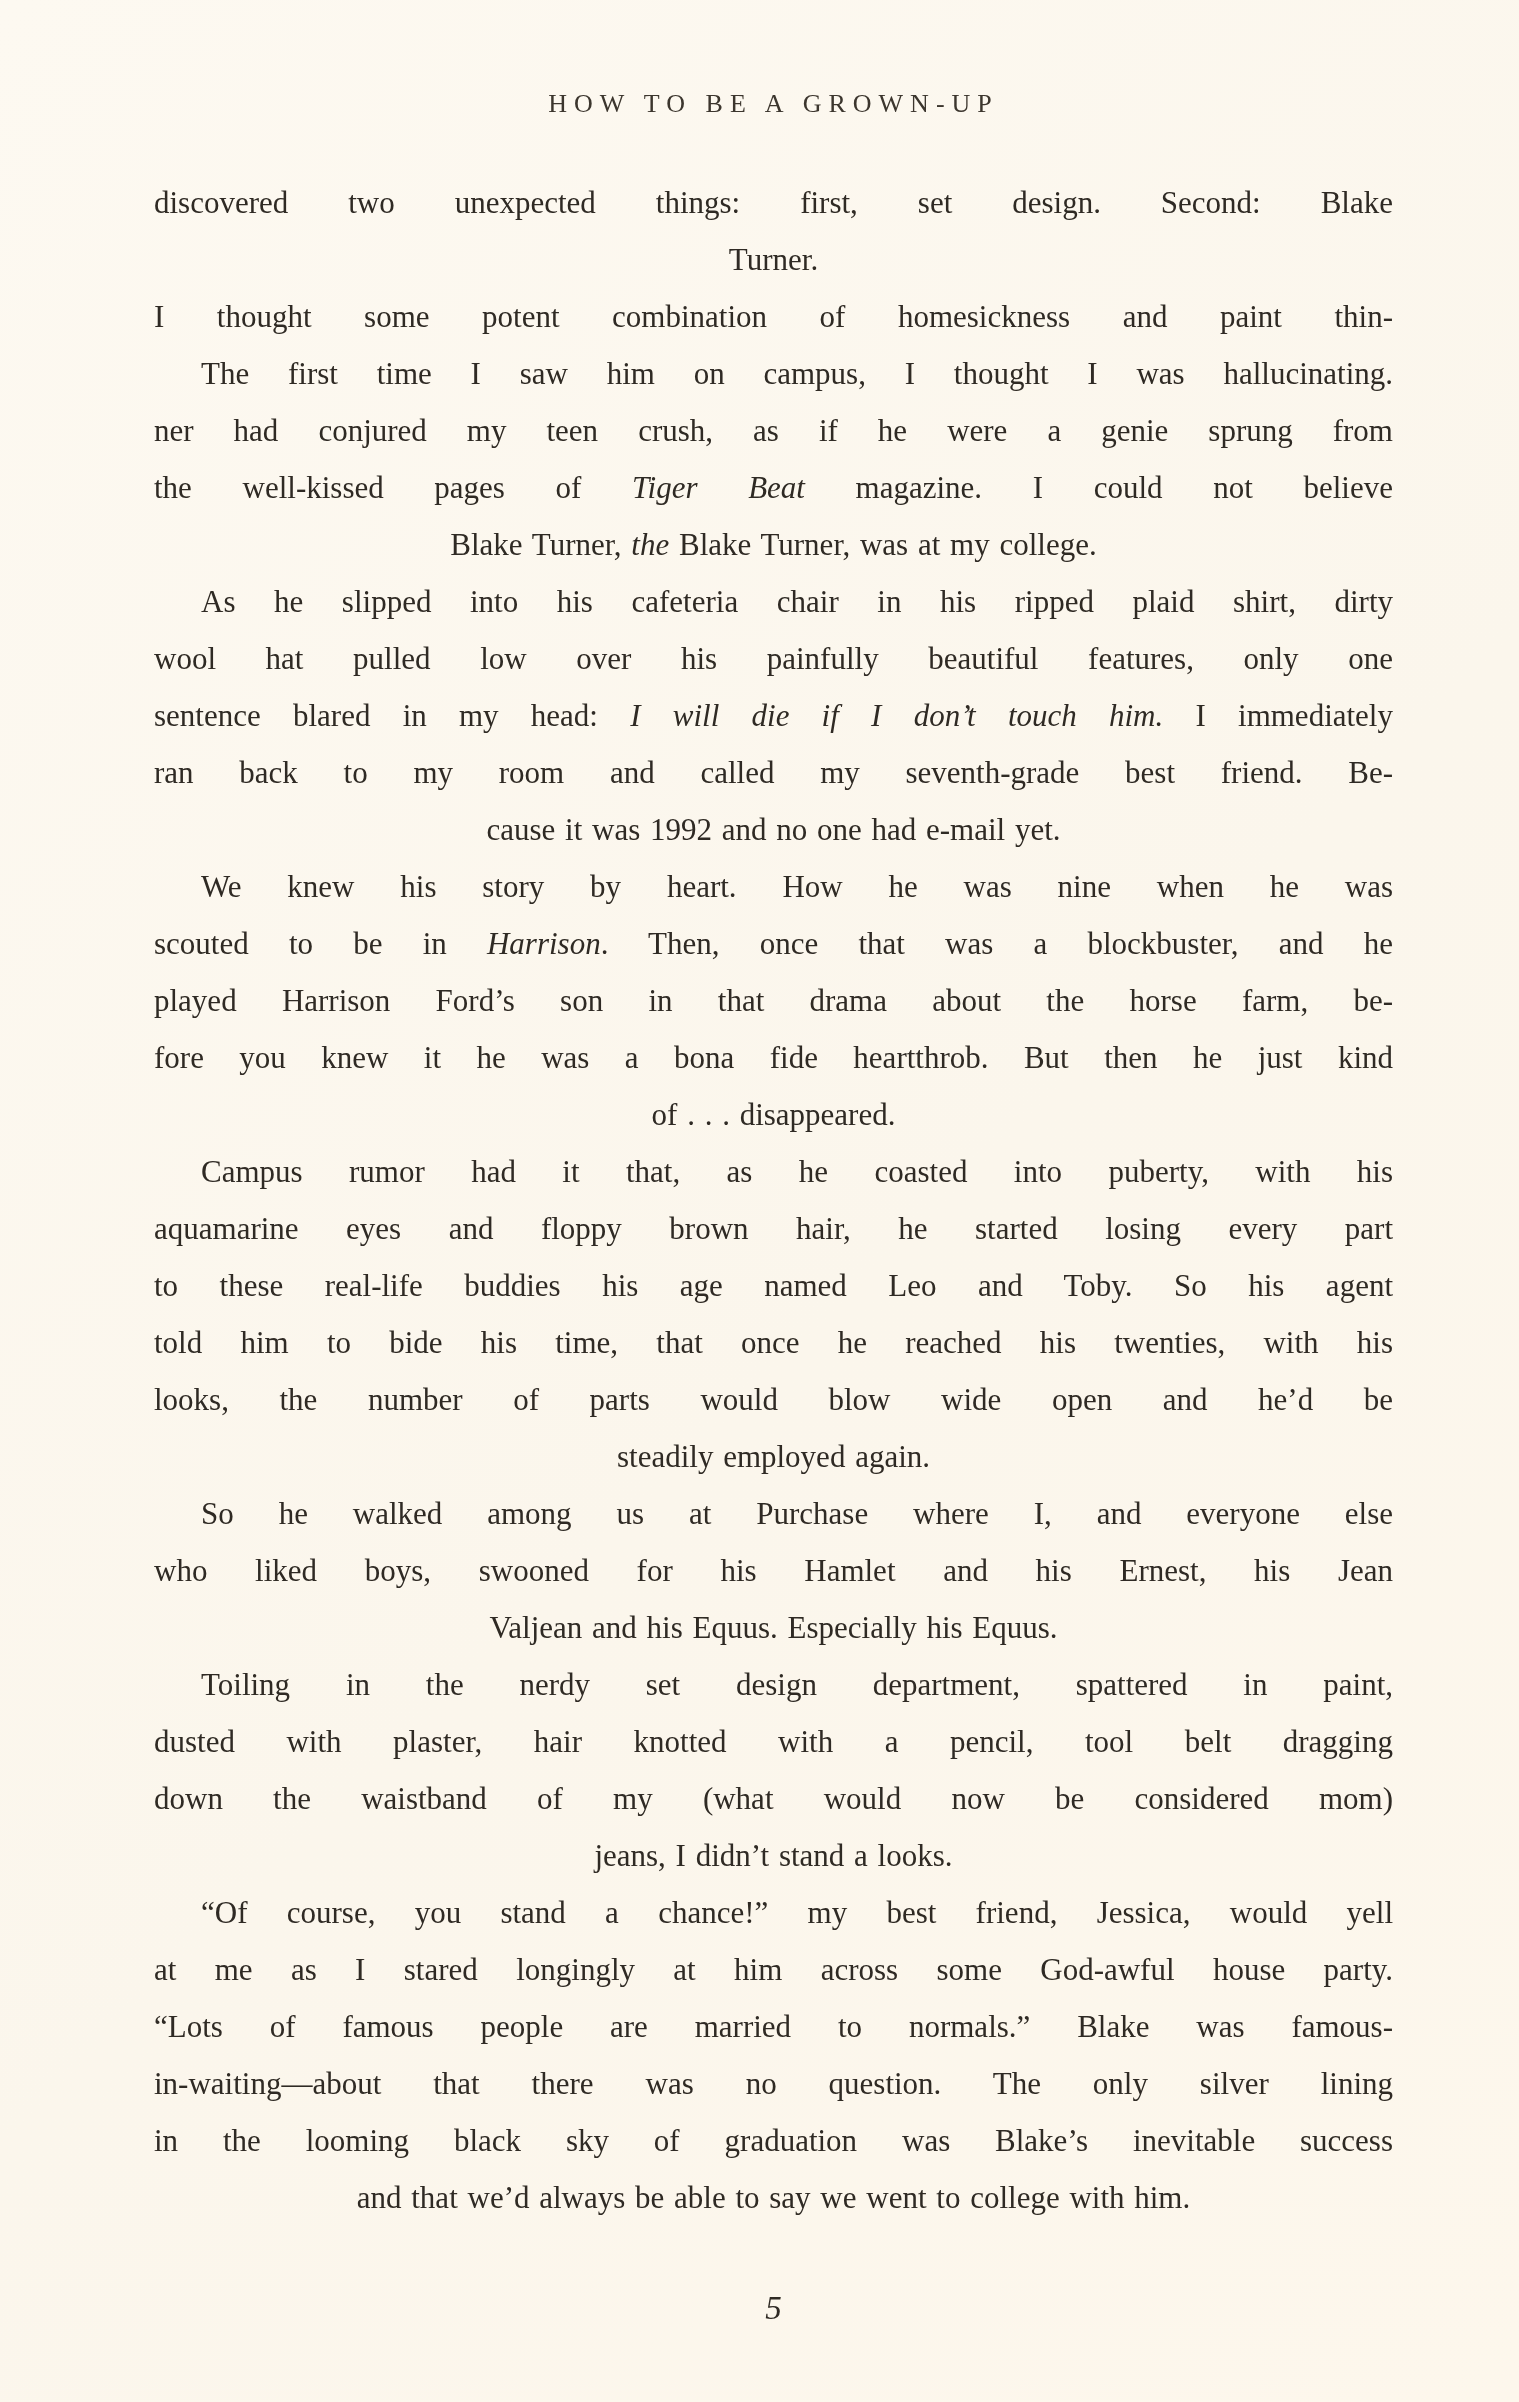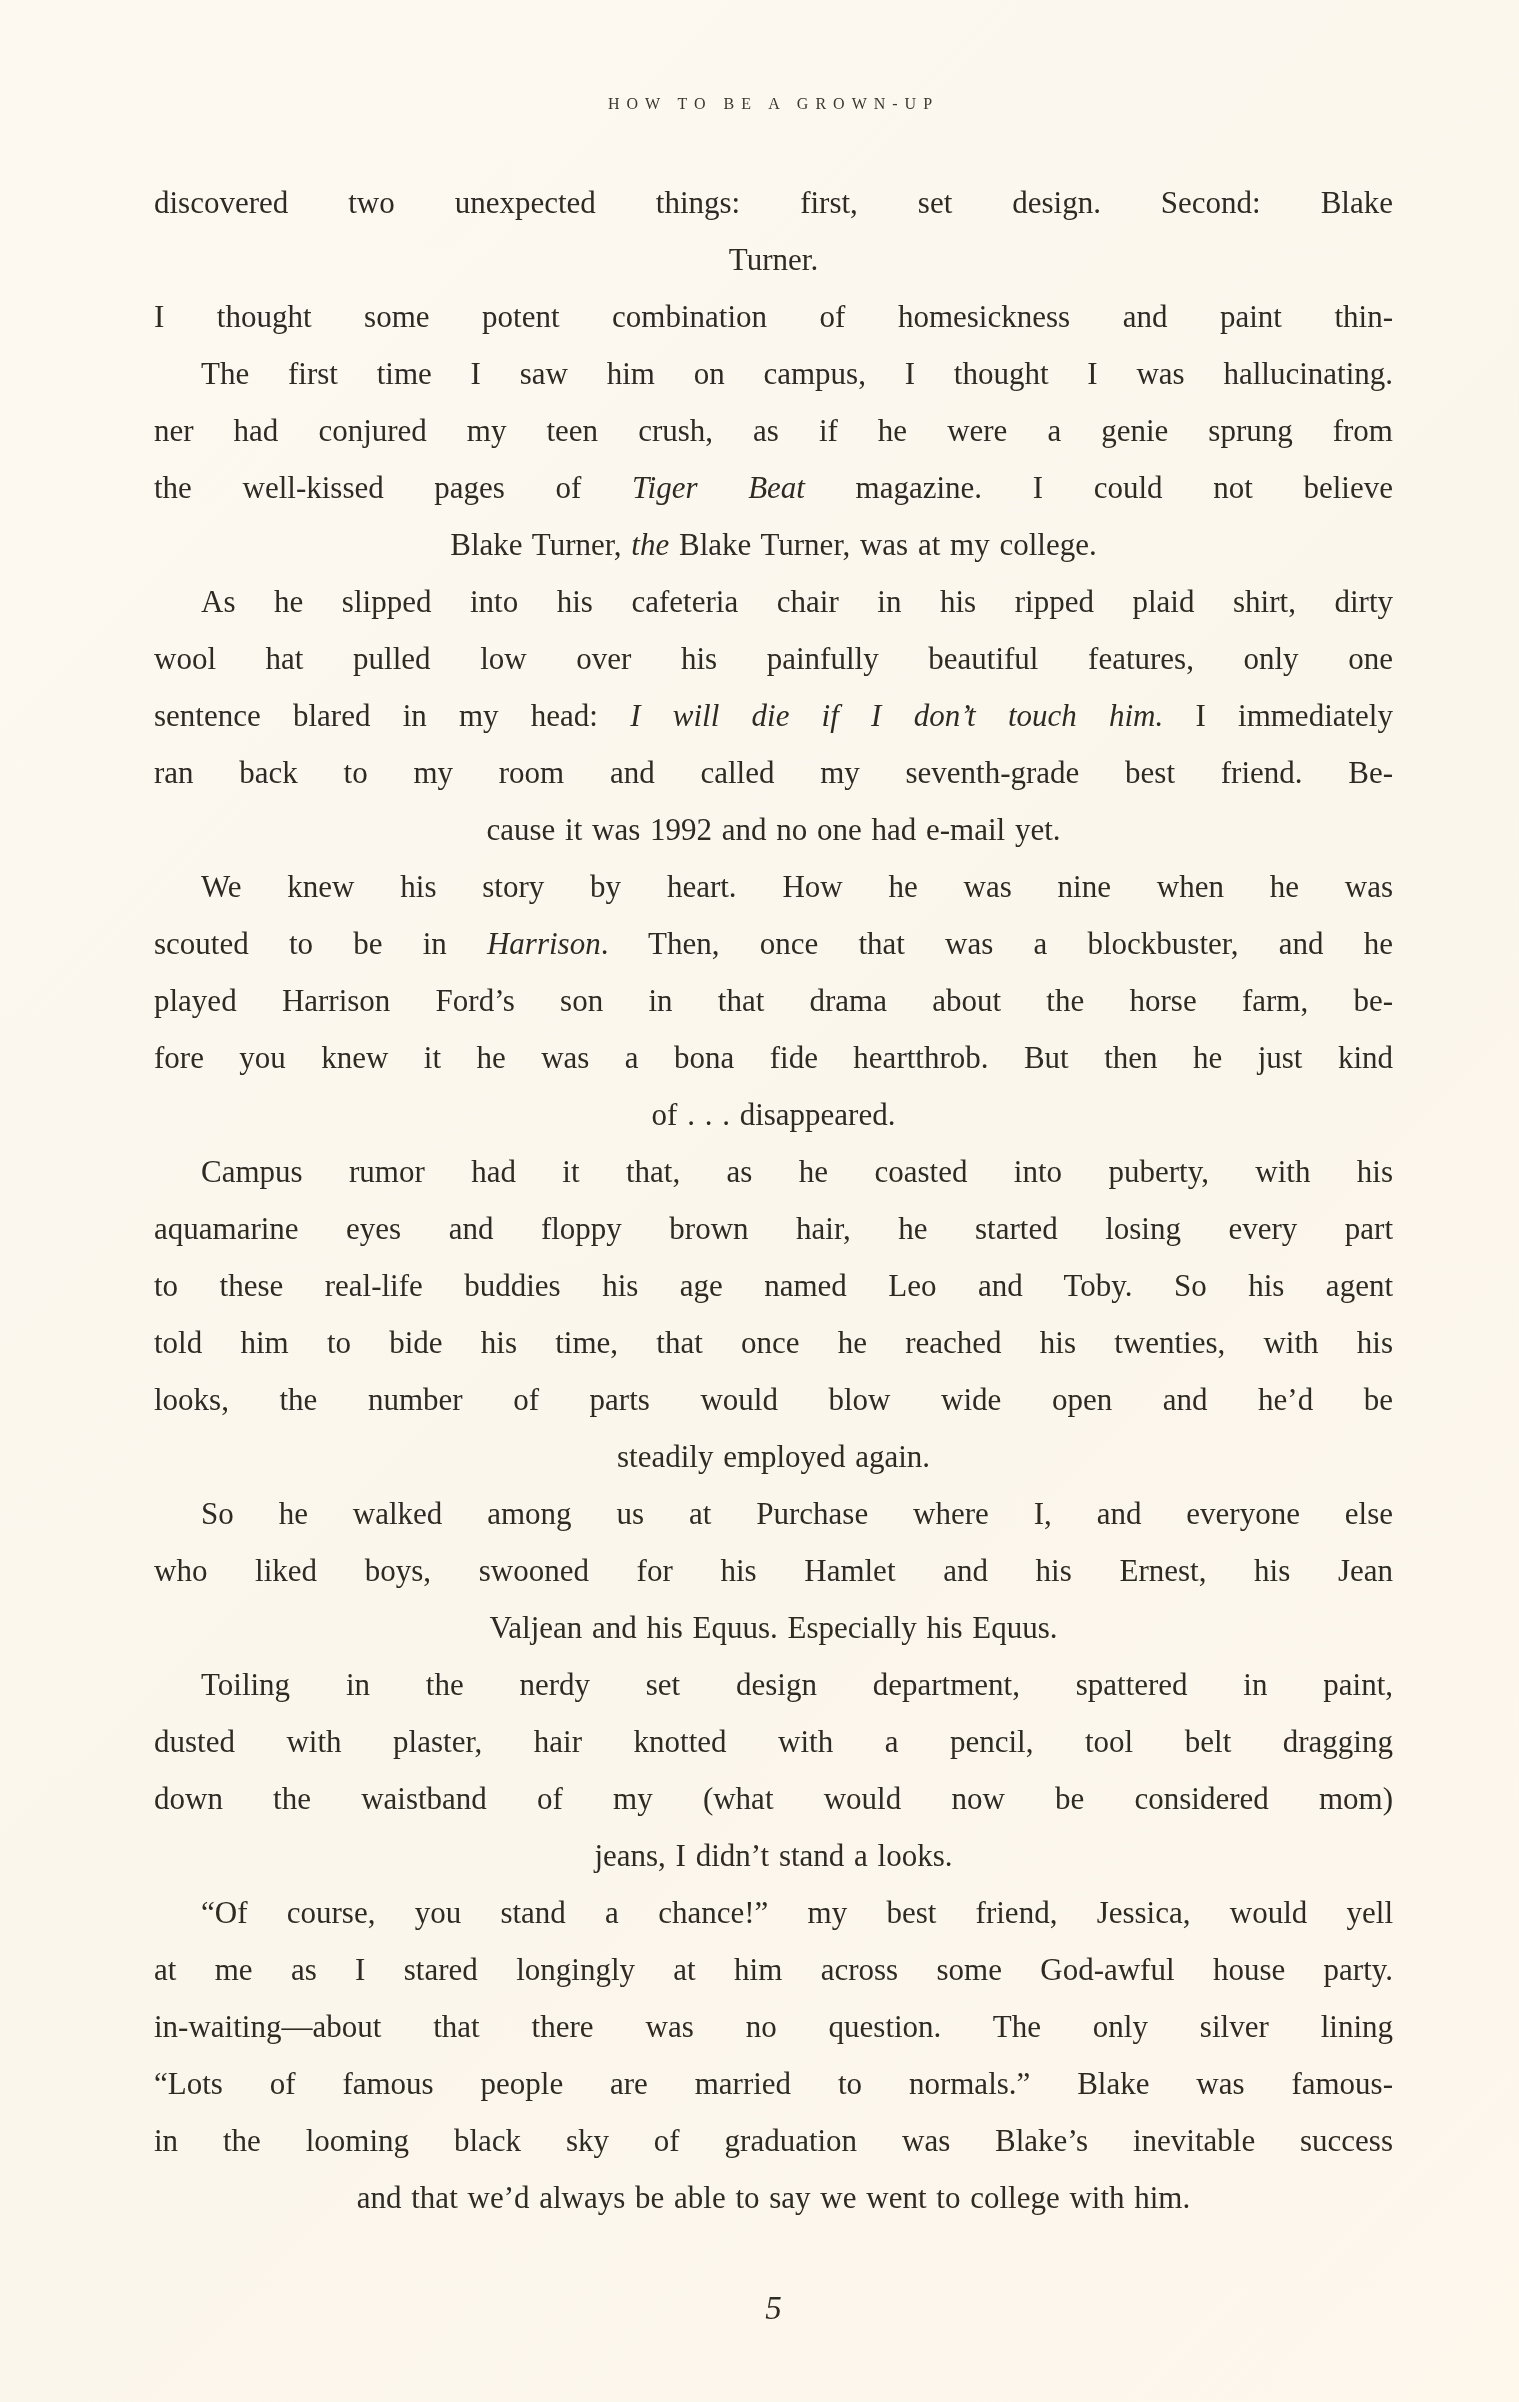"HOW TO BE A GROWN-UP" .running-header { font-size: 16px -> 26px }
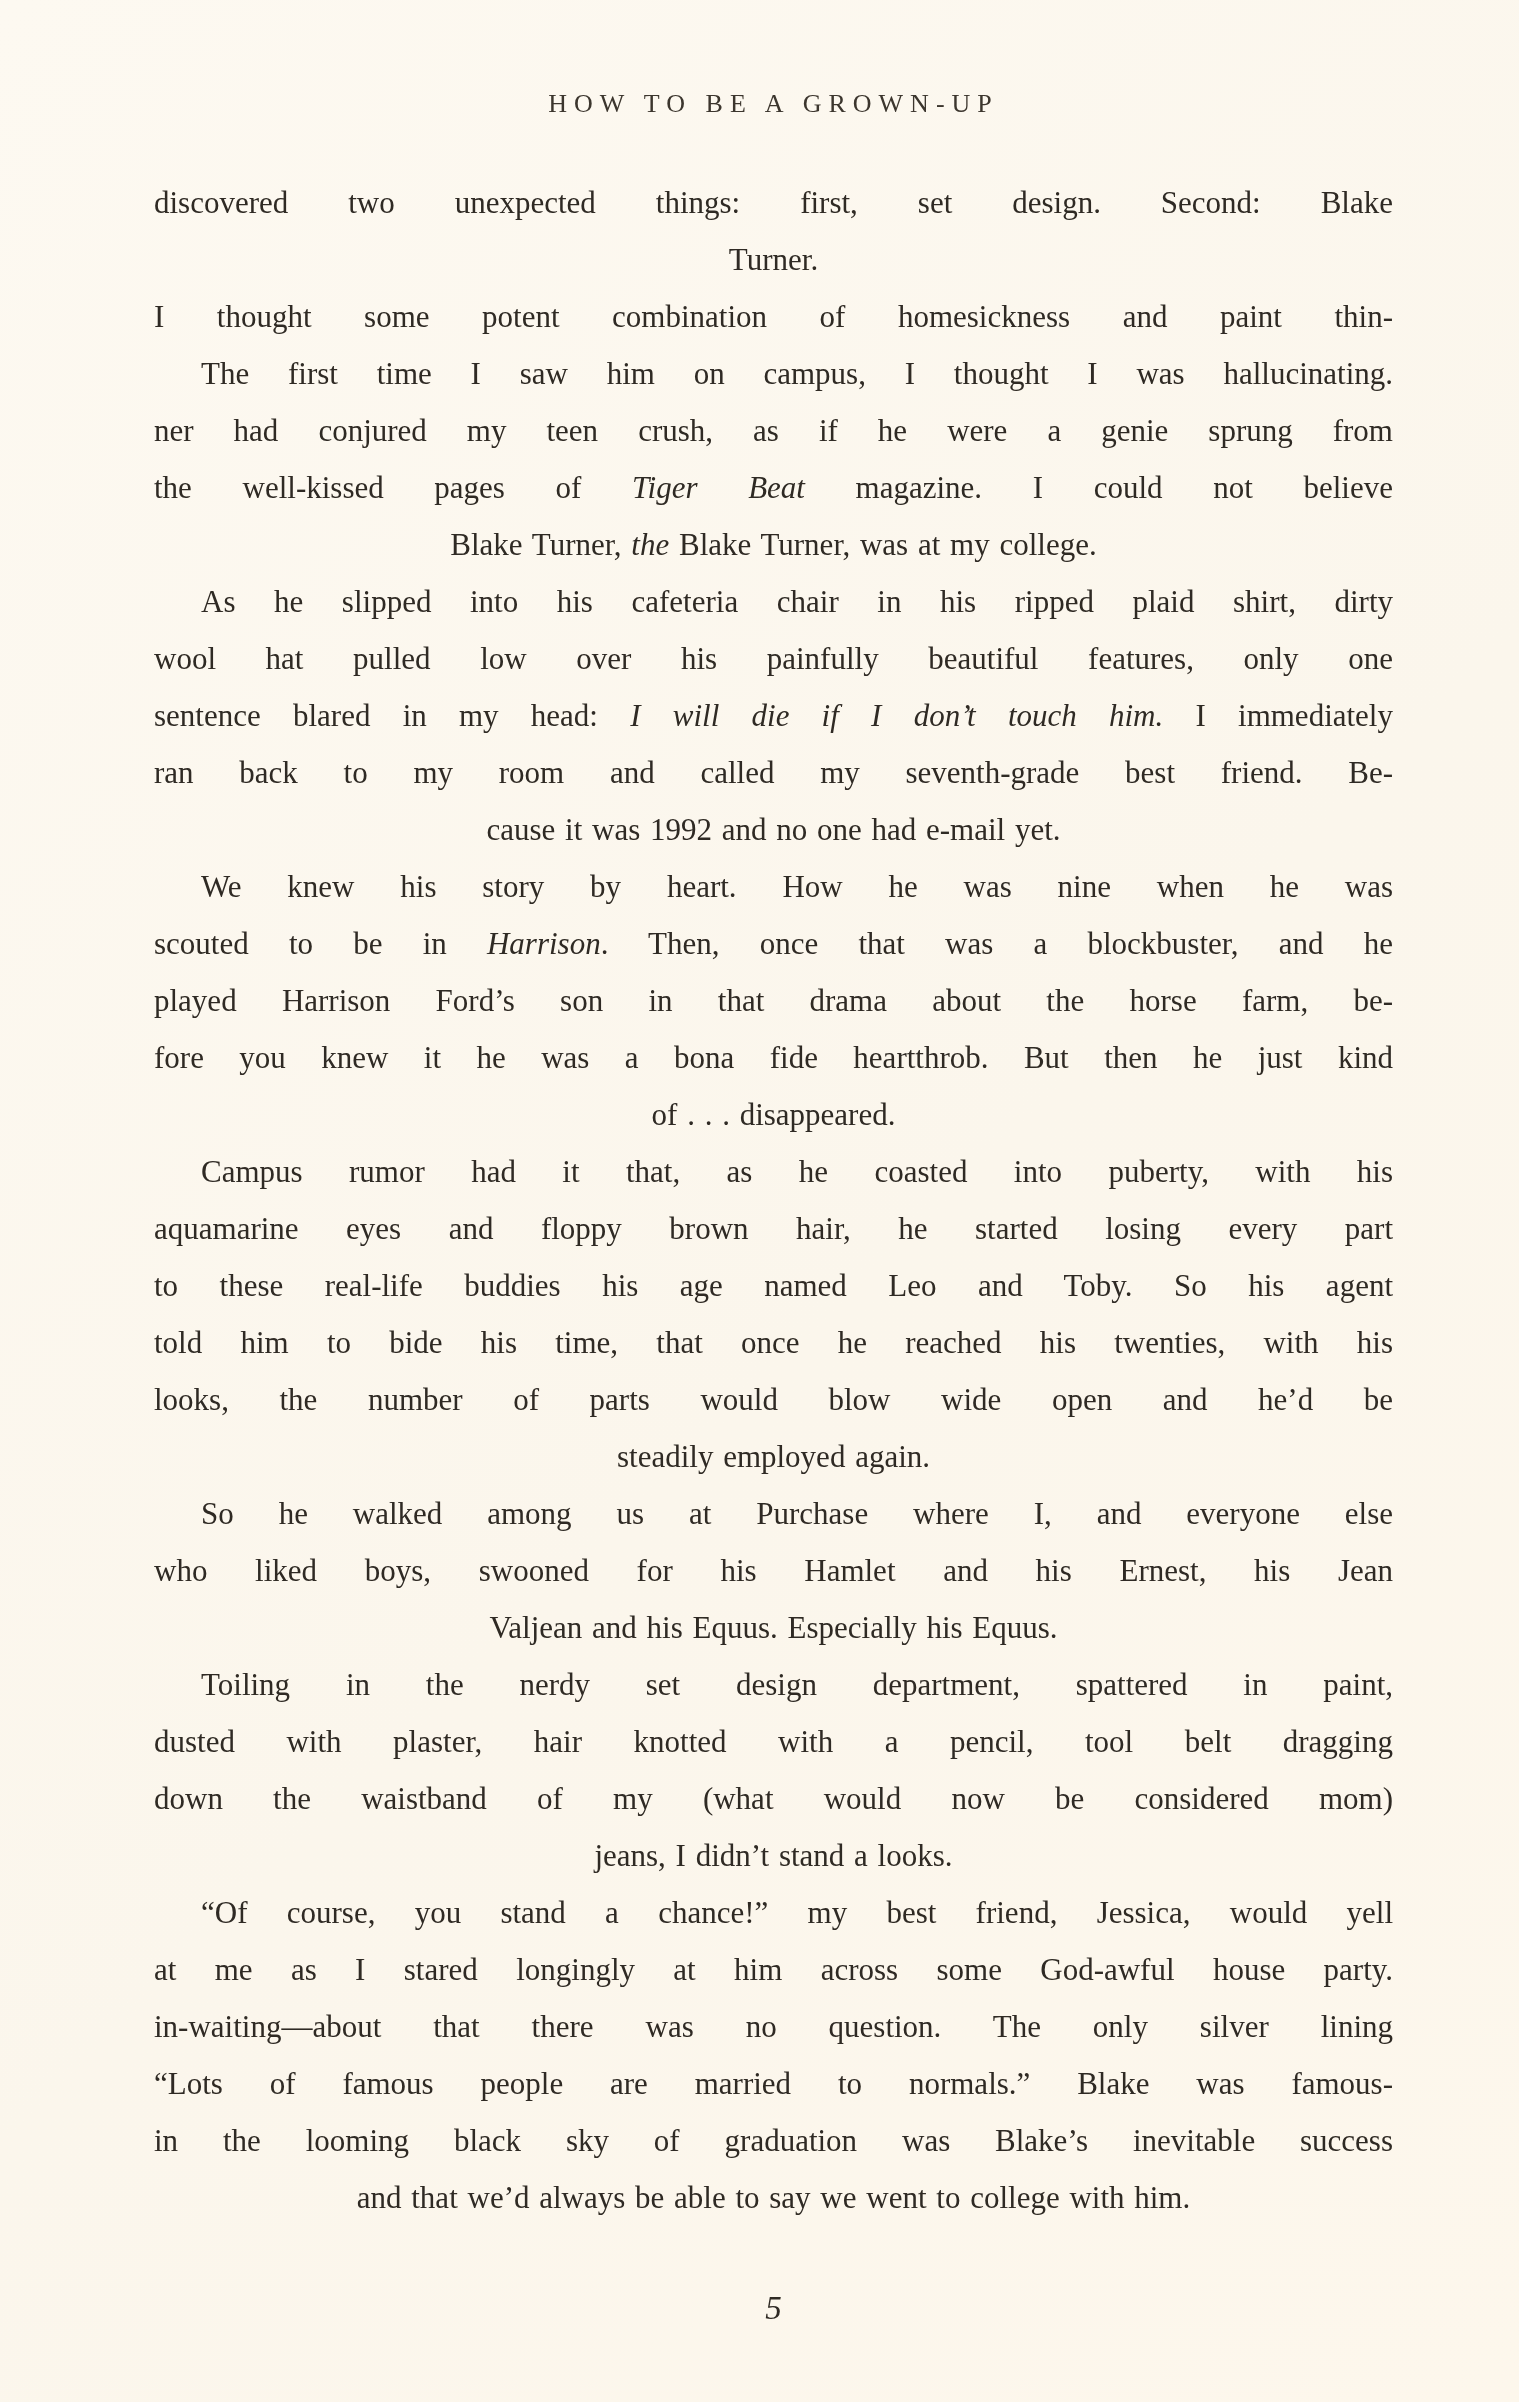"in-waiting—about that there was no" div.line { order: before "“Lots of famous people are" -> after "“Lots of famous people are" }
